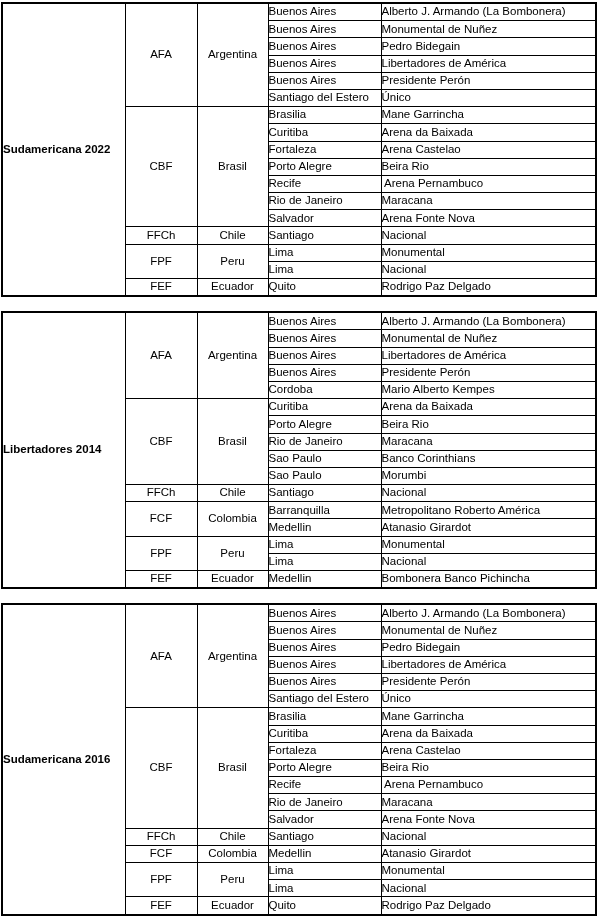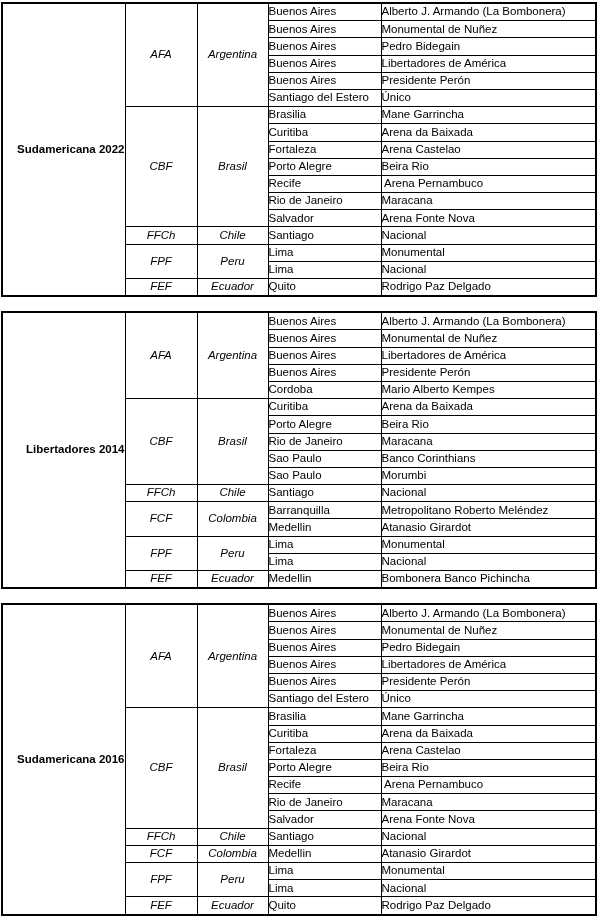"AFA" td.c-center { font-style: italic -> none }
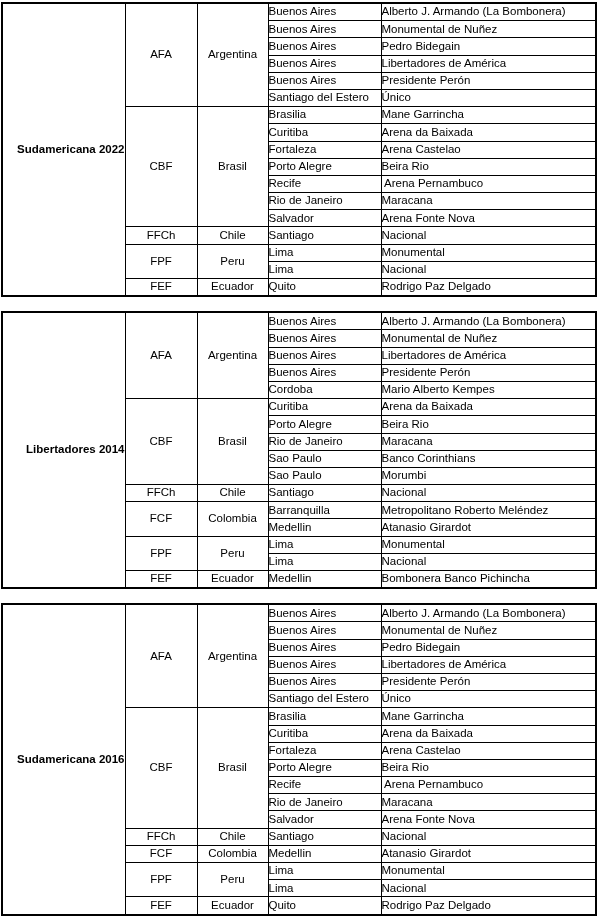"Sudamericana 2022" td.c-tournament { text-align: right -> left }
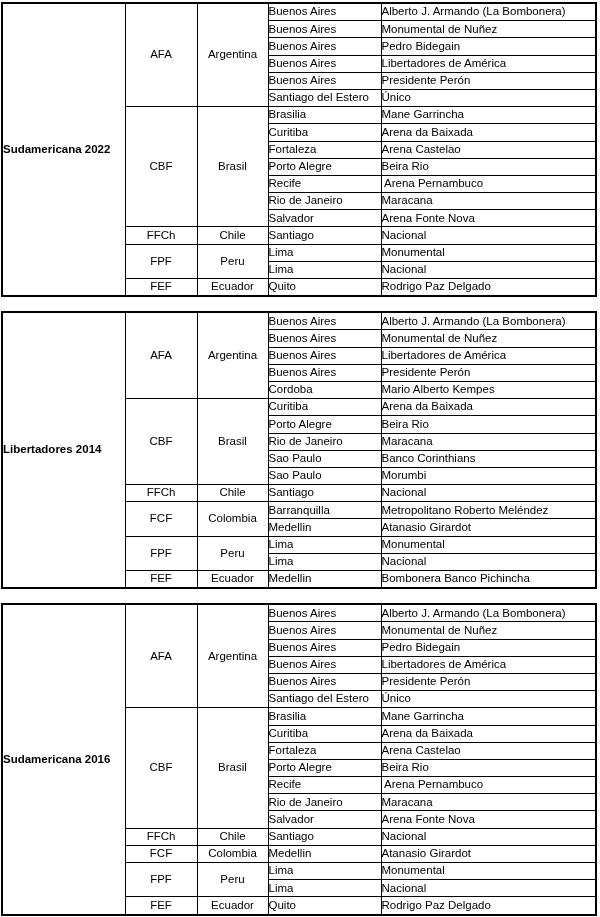"Metropolitano Roberto Meléndez" td.c-left { text: Meléndez -> América }
